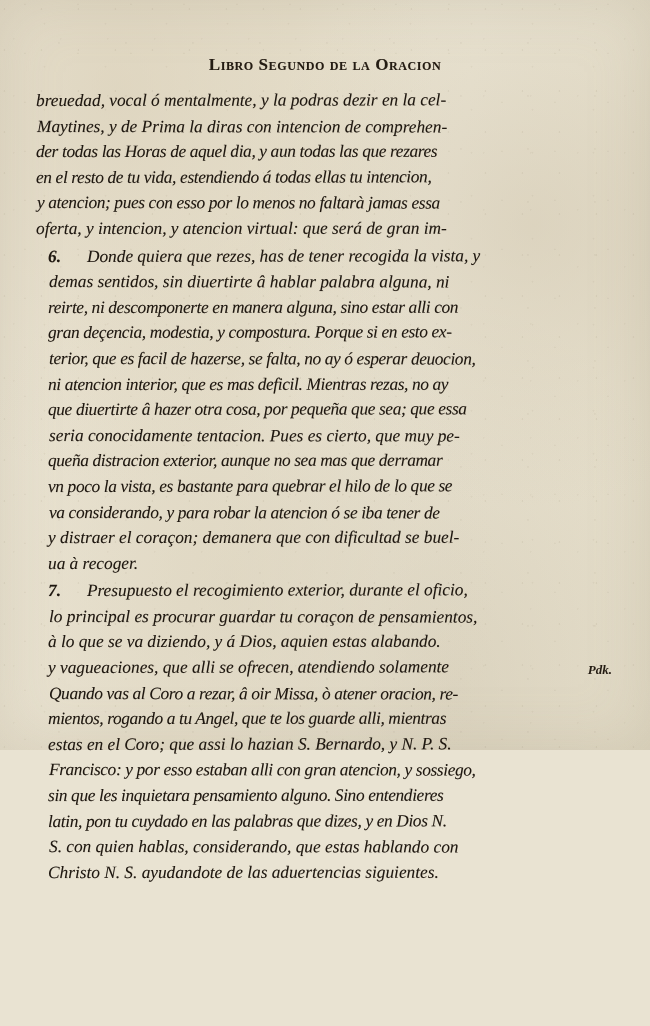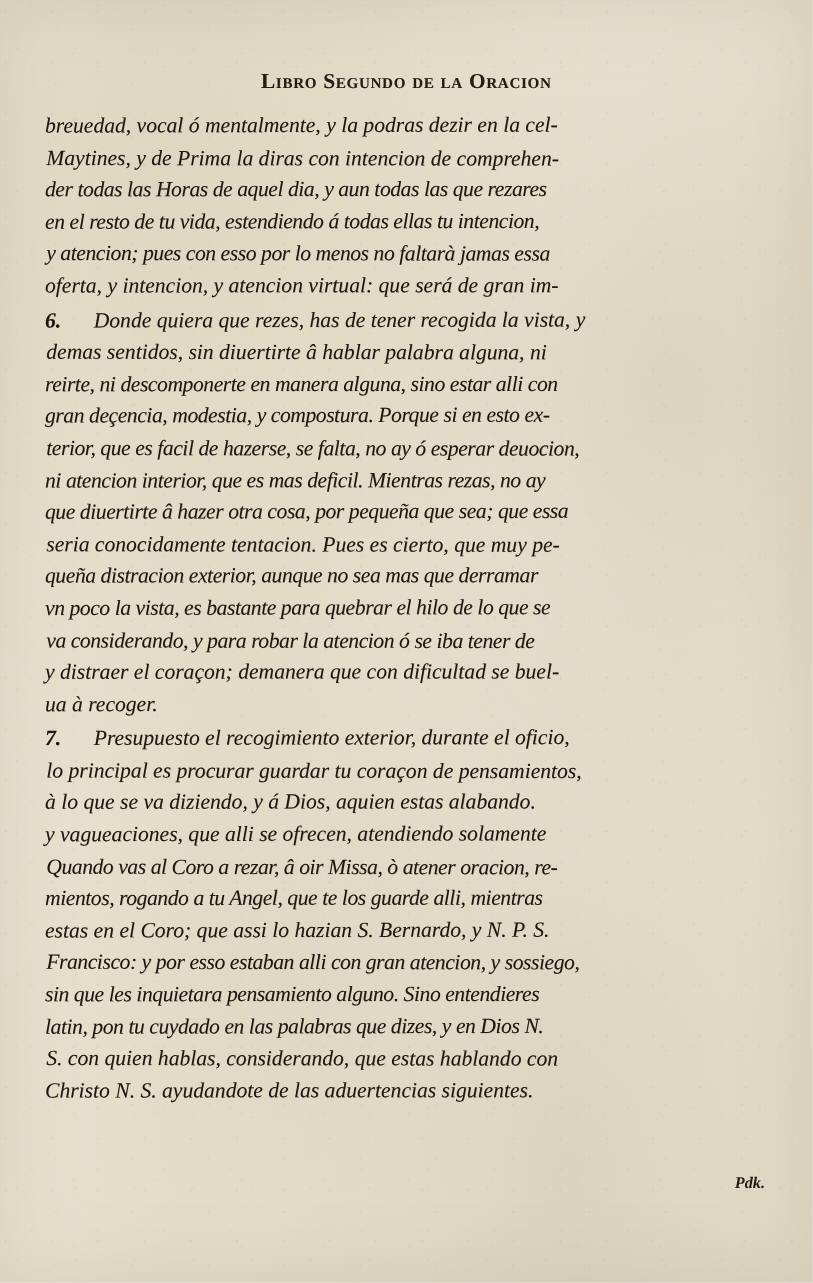"Libro Segundo de la Oracion" .page { height: 1026px -> 750px }
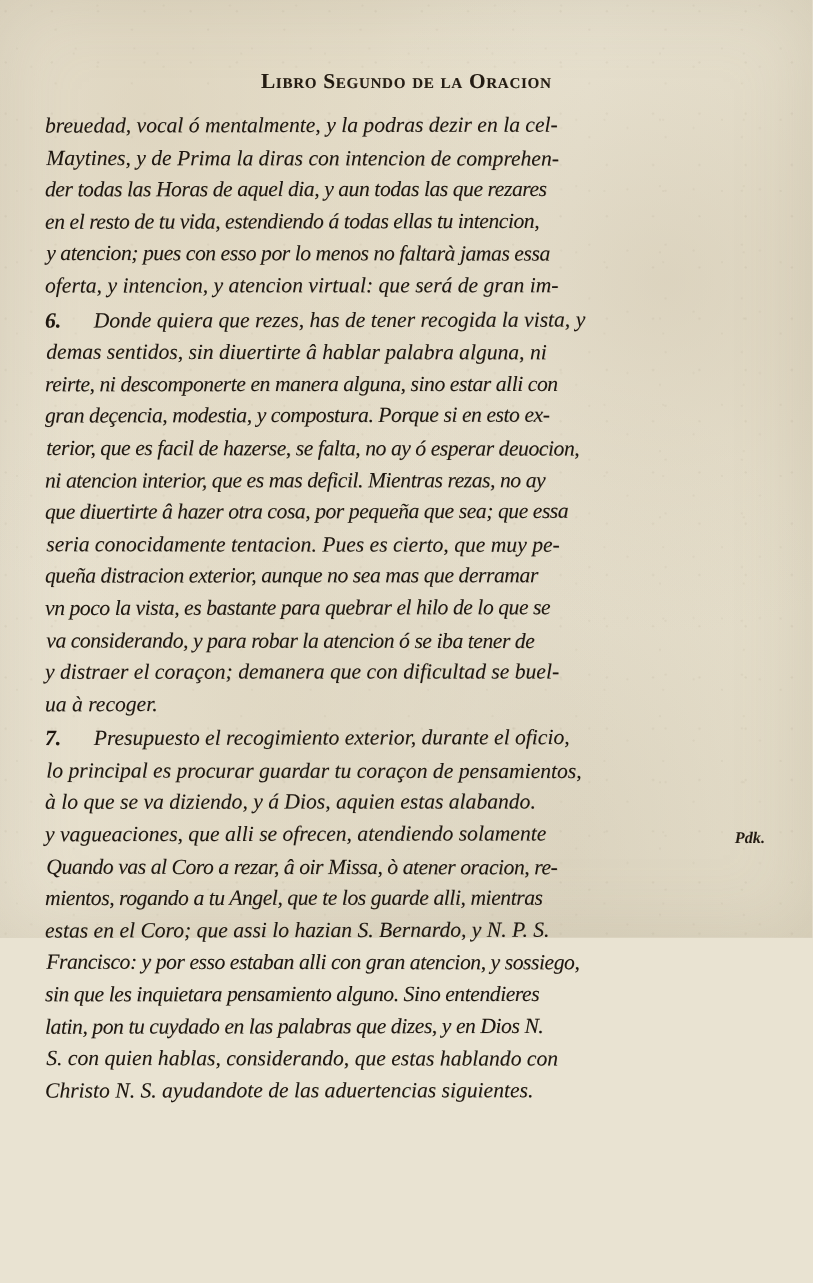"6. Donde quiera que rezes," .para + .para { margin-left: none -> 12px }
